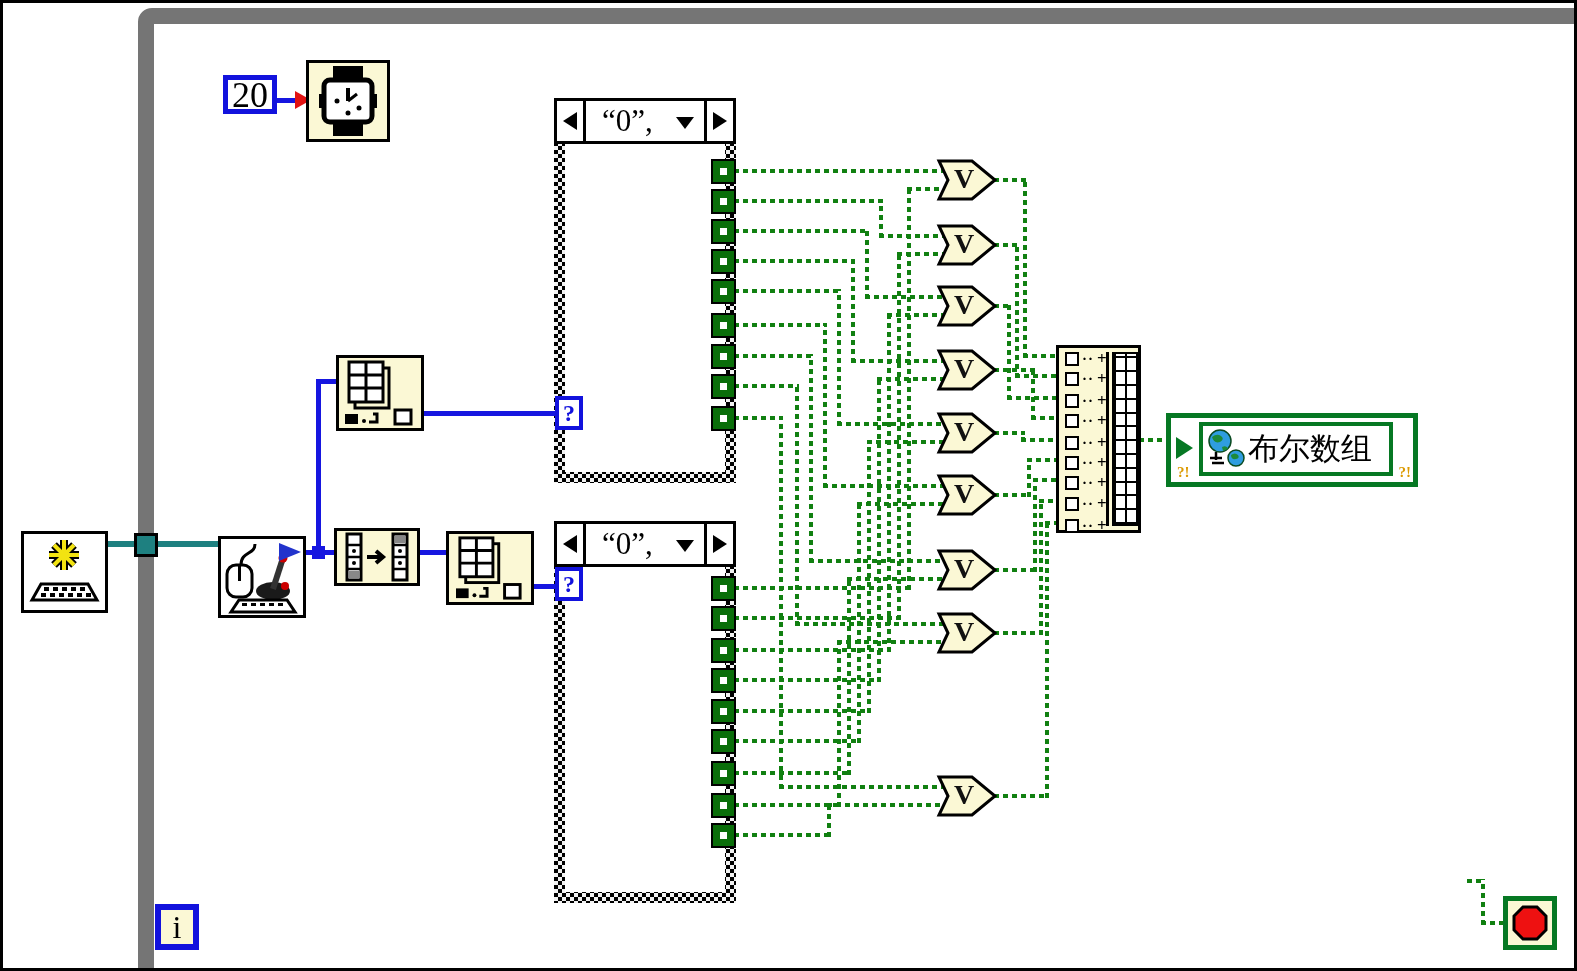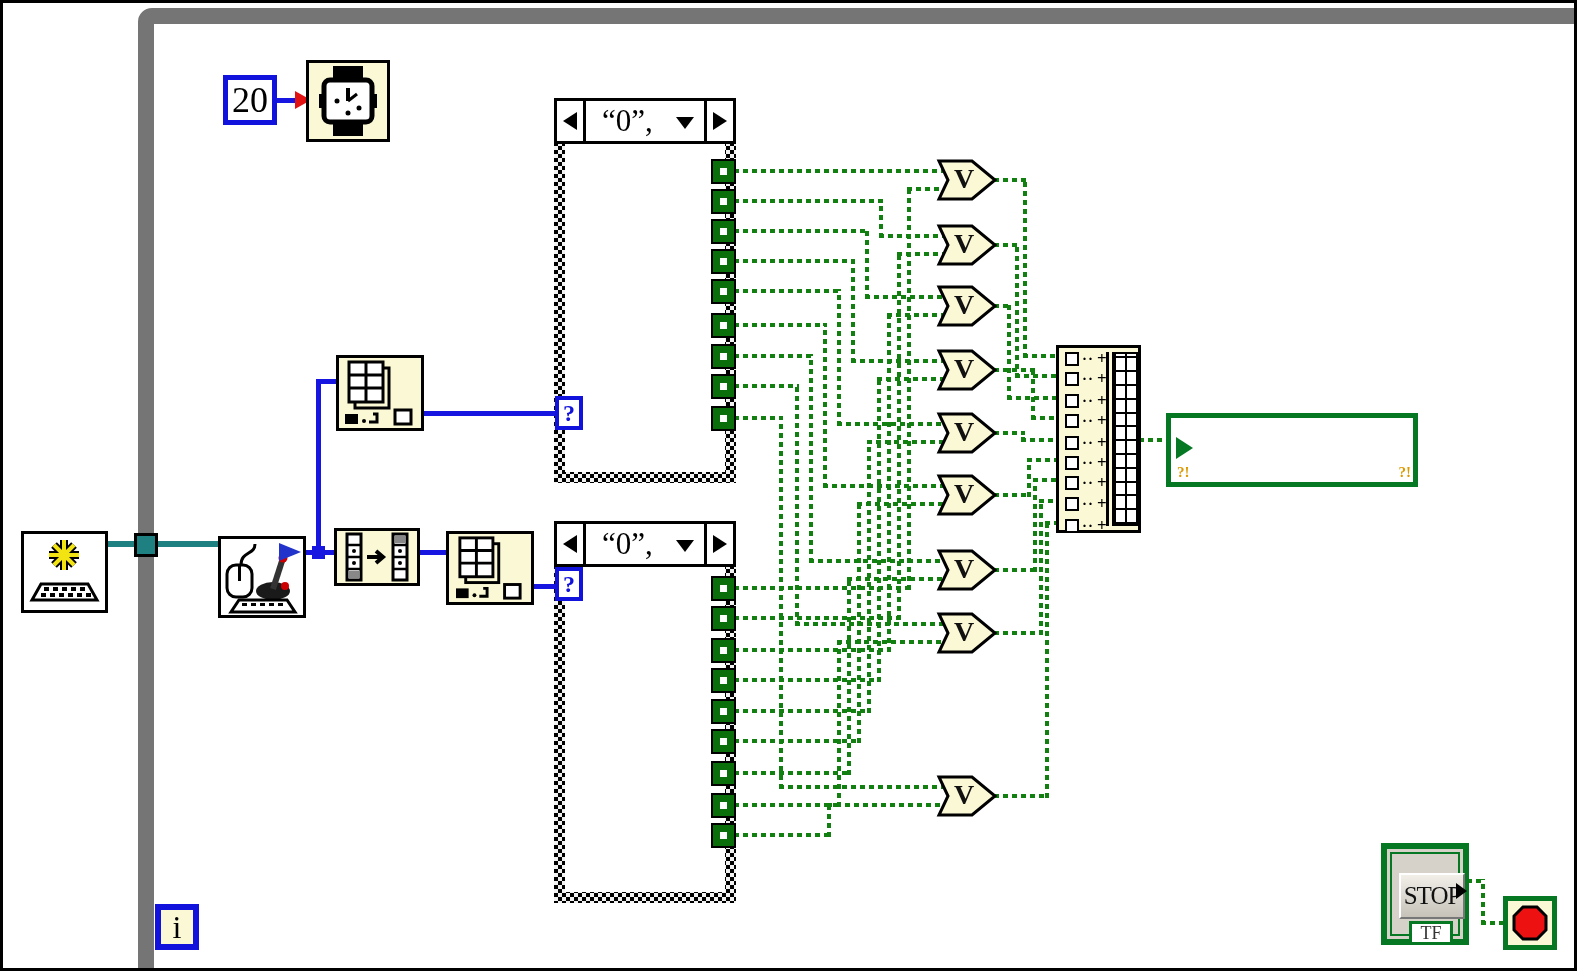"20" div.node { height: 50px -> 39px }
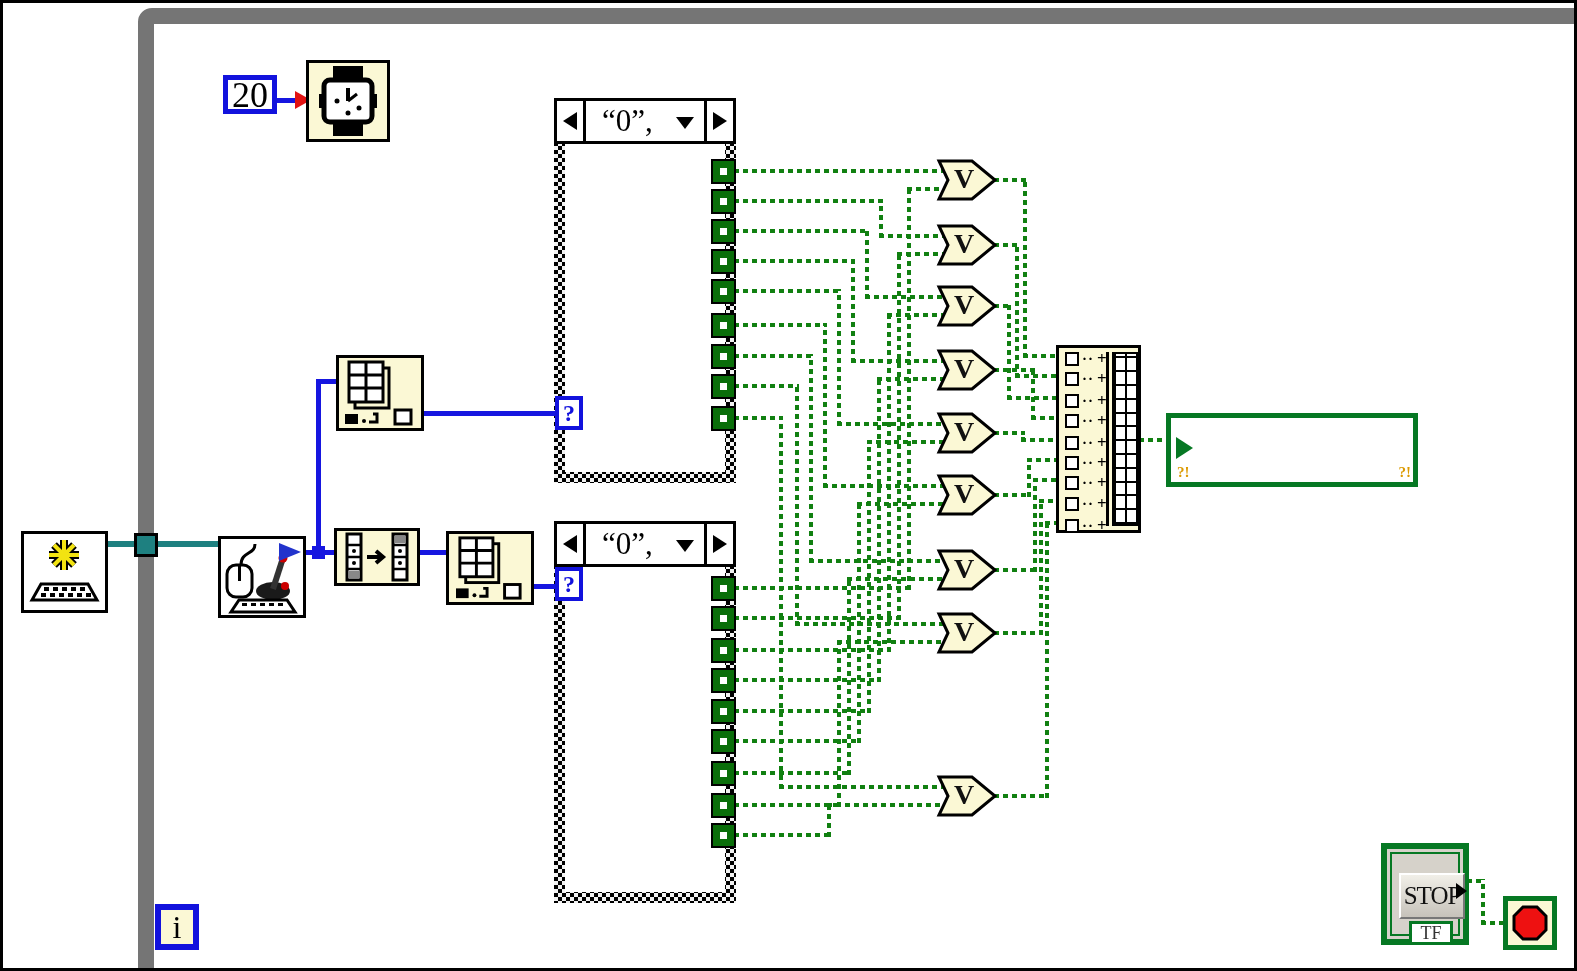"布尔数组" div.ind-frame { html: none -> <div> <svg> <path></path> <circle></circle> <path></path> <circle></circle> <path></path> </svg> <span>布尔数组</span> </div> }
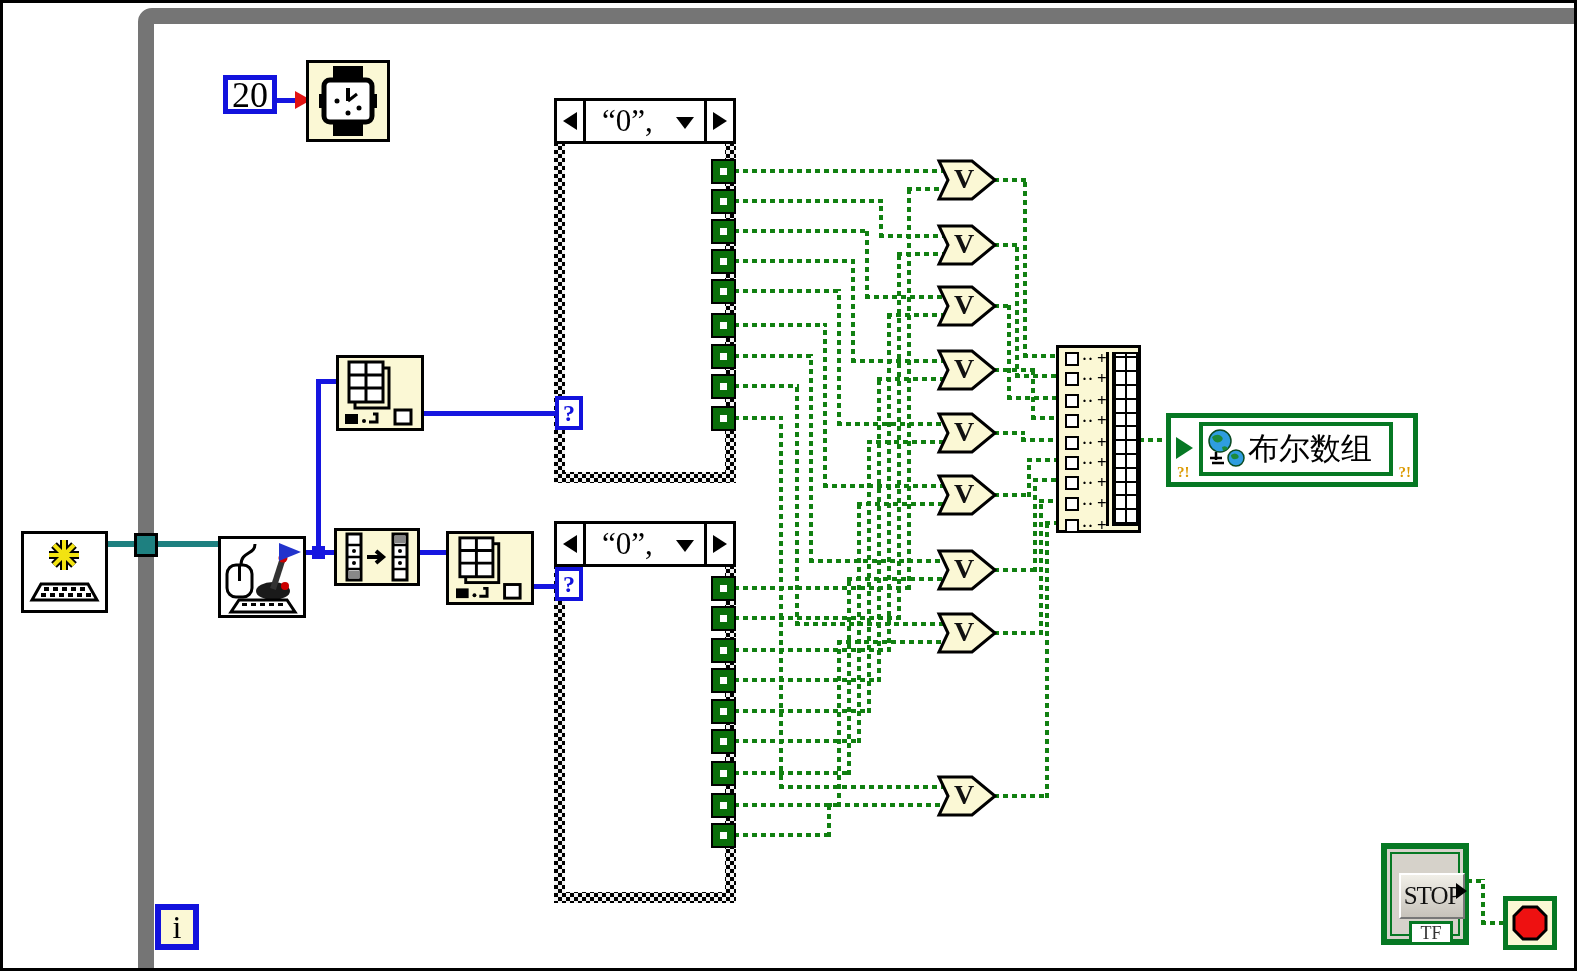"STOP" div.node { html: <div> <div></div> <div> <span>STOP</span> </div> <span></span> <div> <span>TF</span> </div> </div> -> none }
